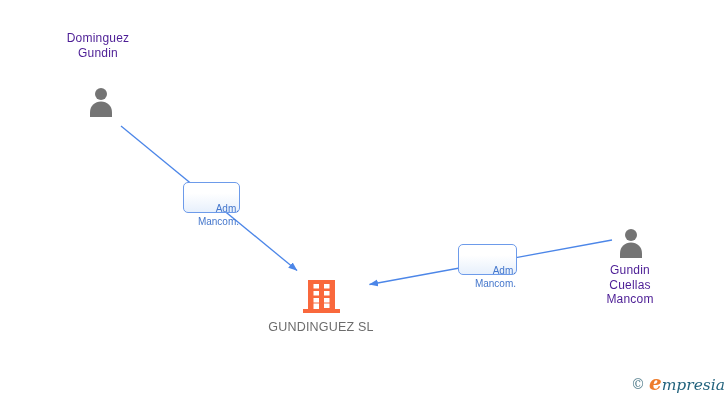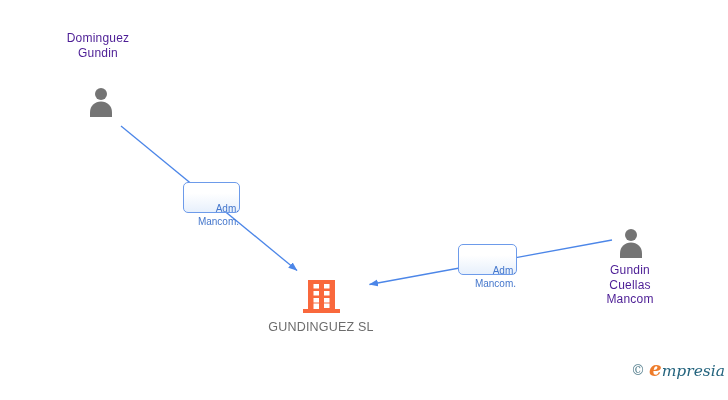"© empresia" .watermark { bottom: 19px -> 5px }
